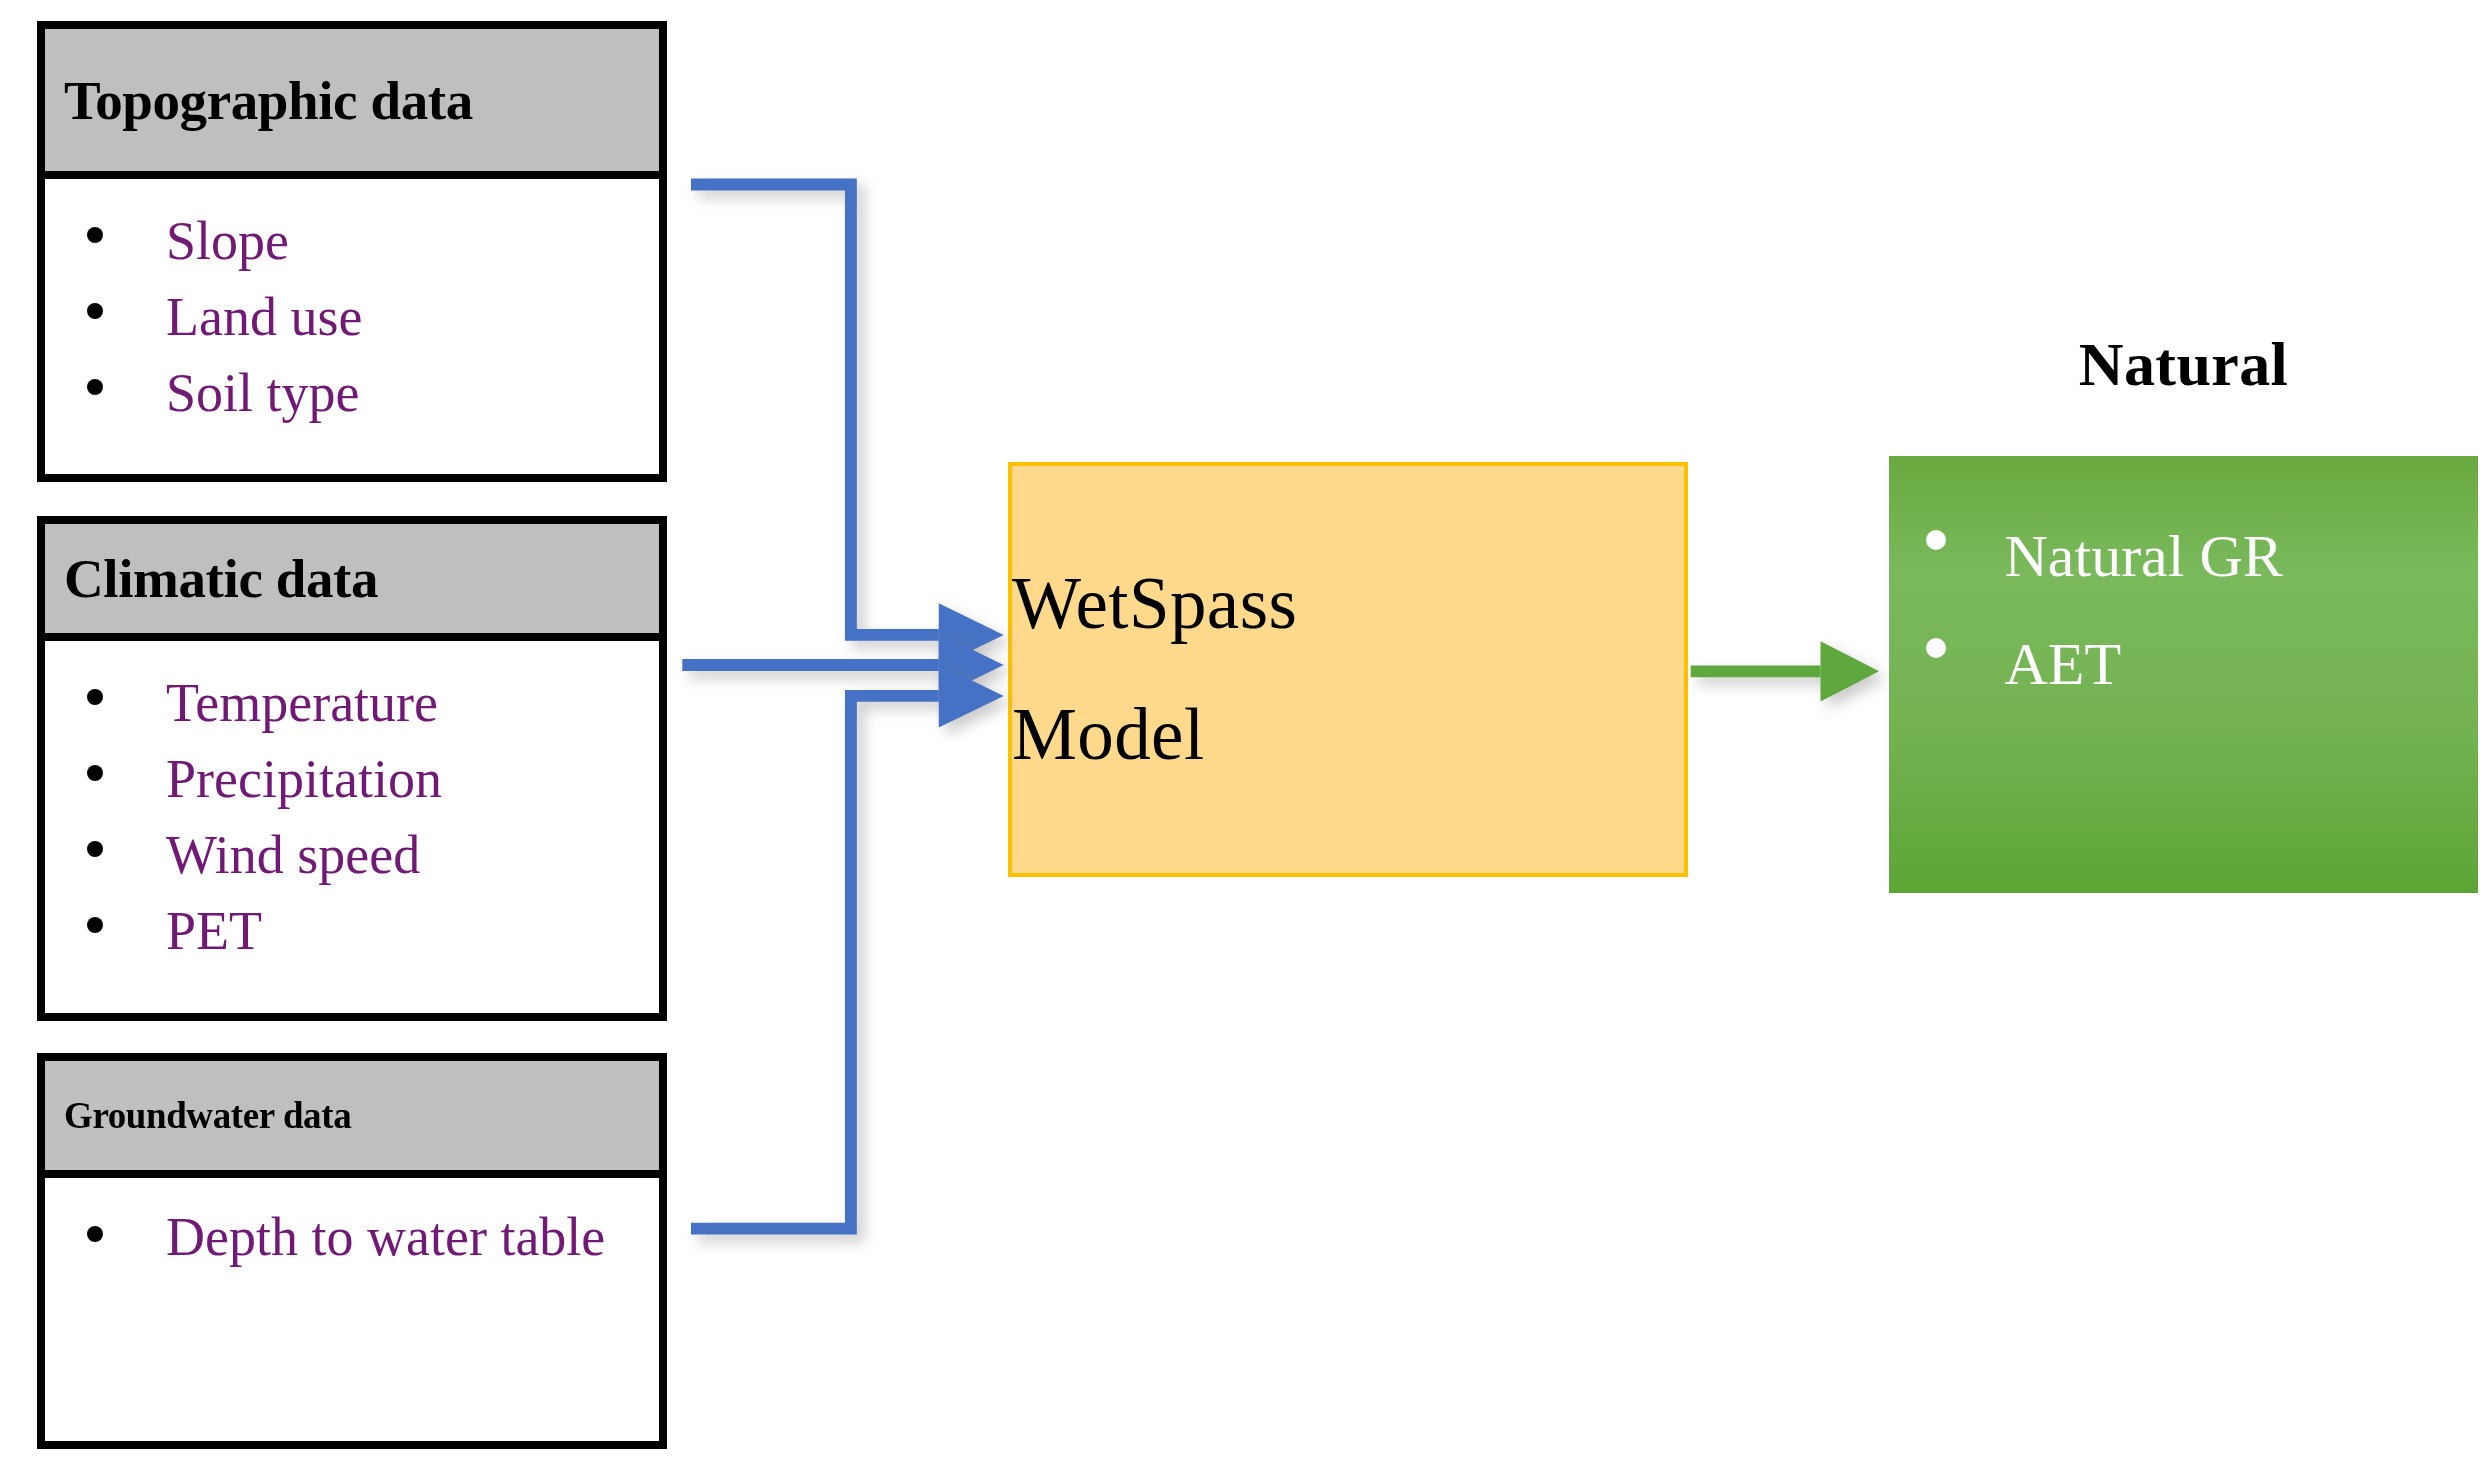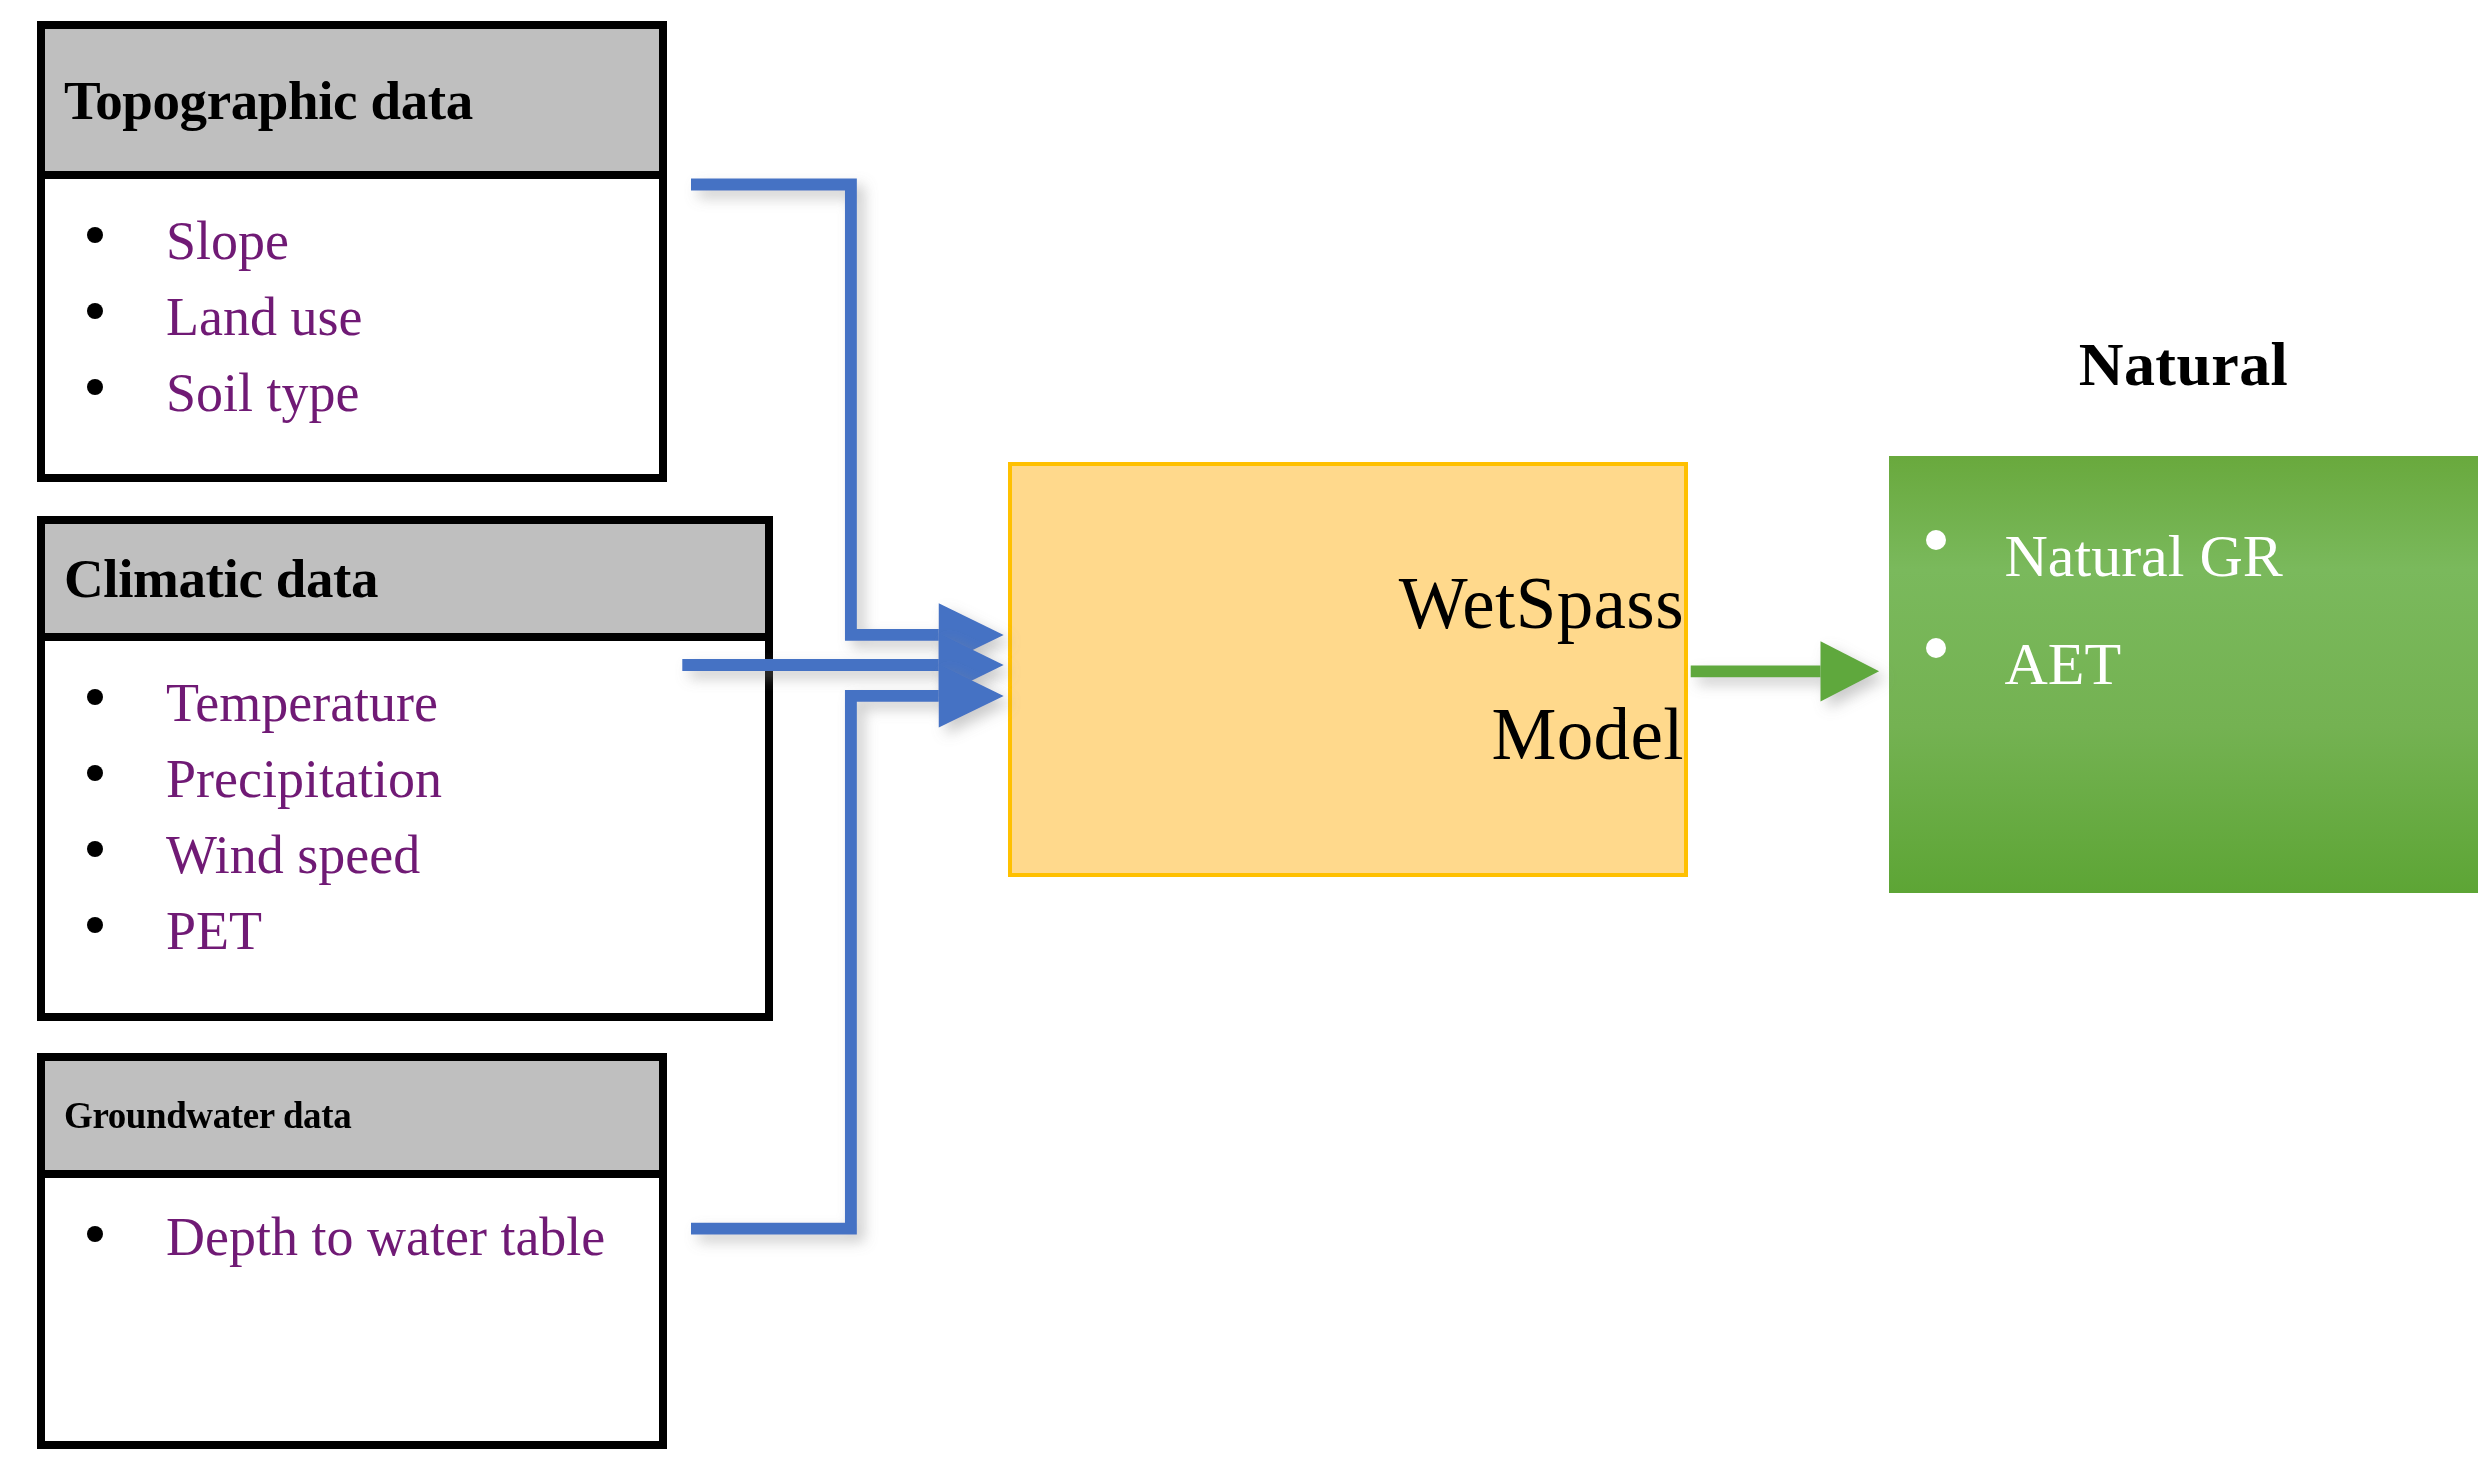"Climatic data" #box-climatic { width: 736px -> 630px }
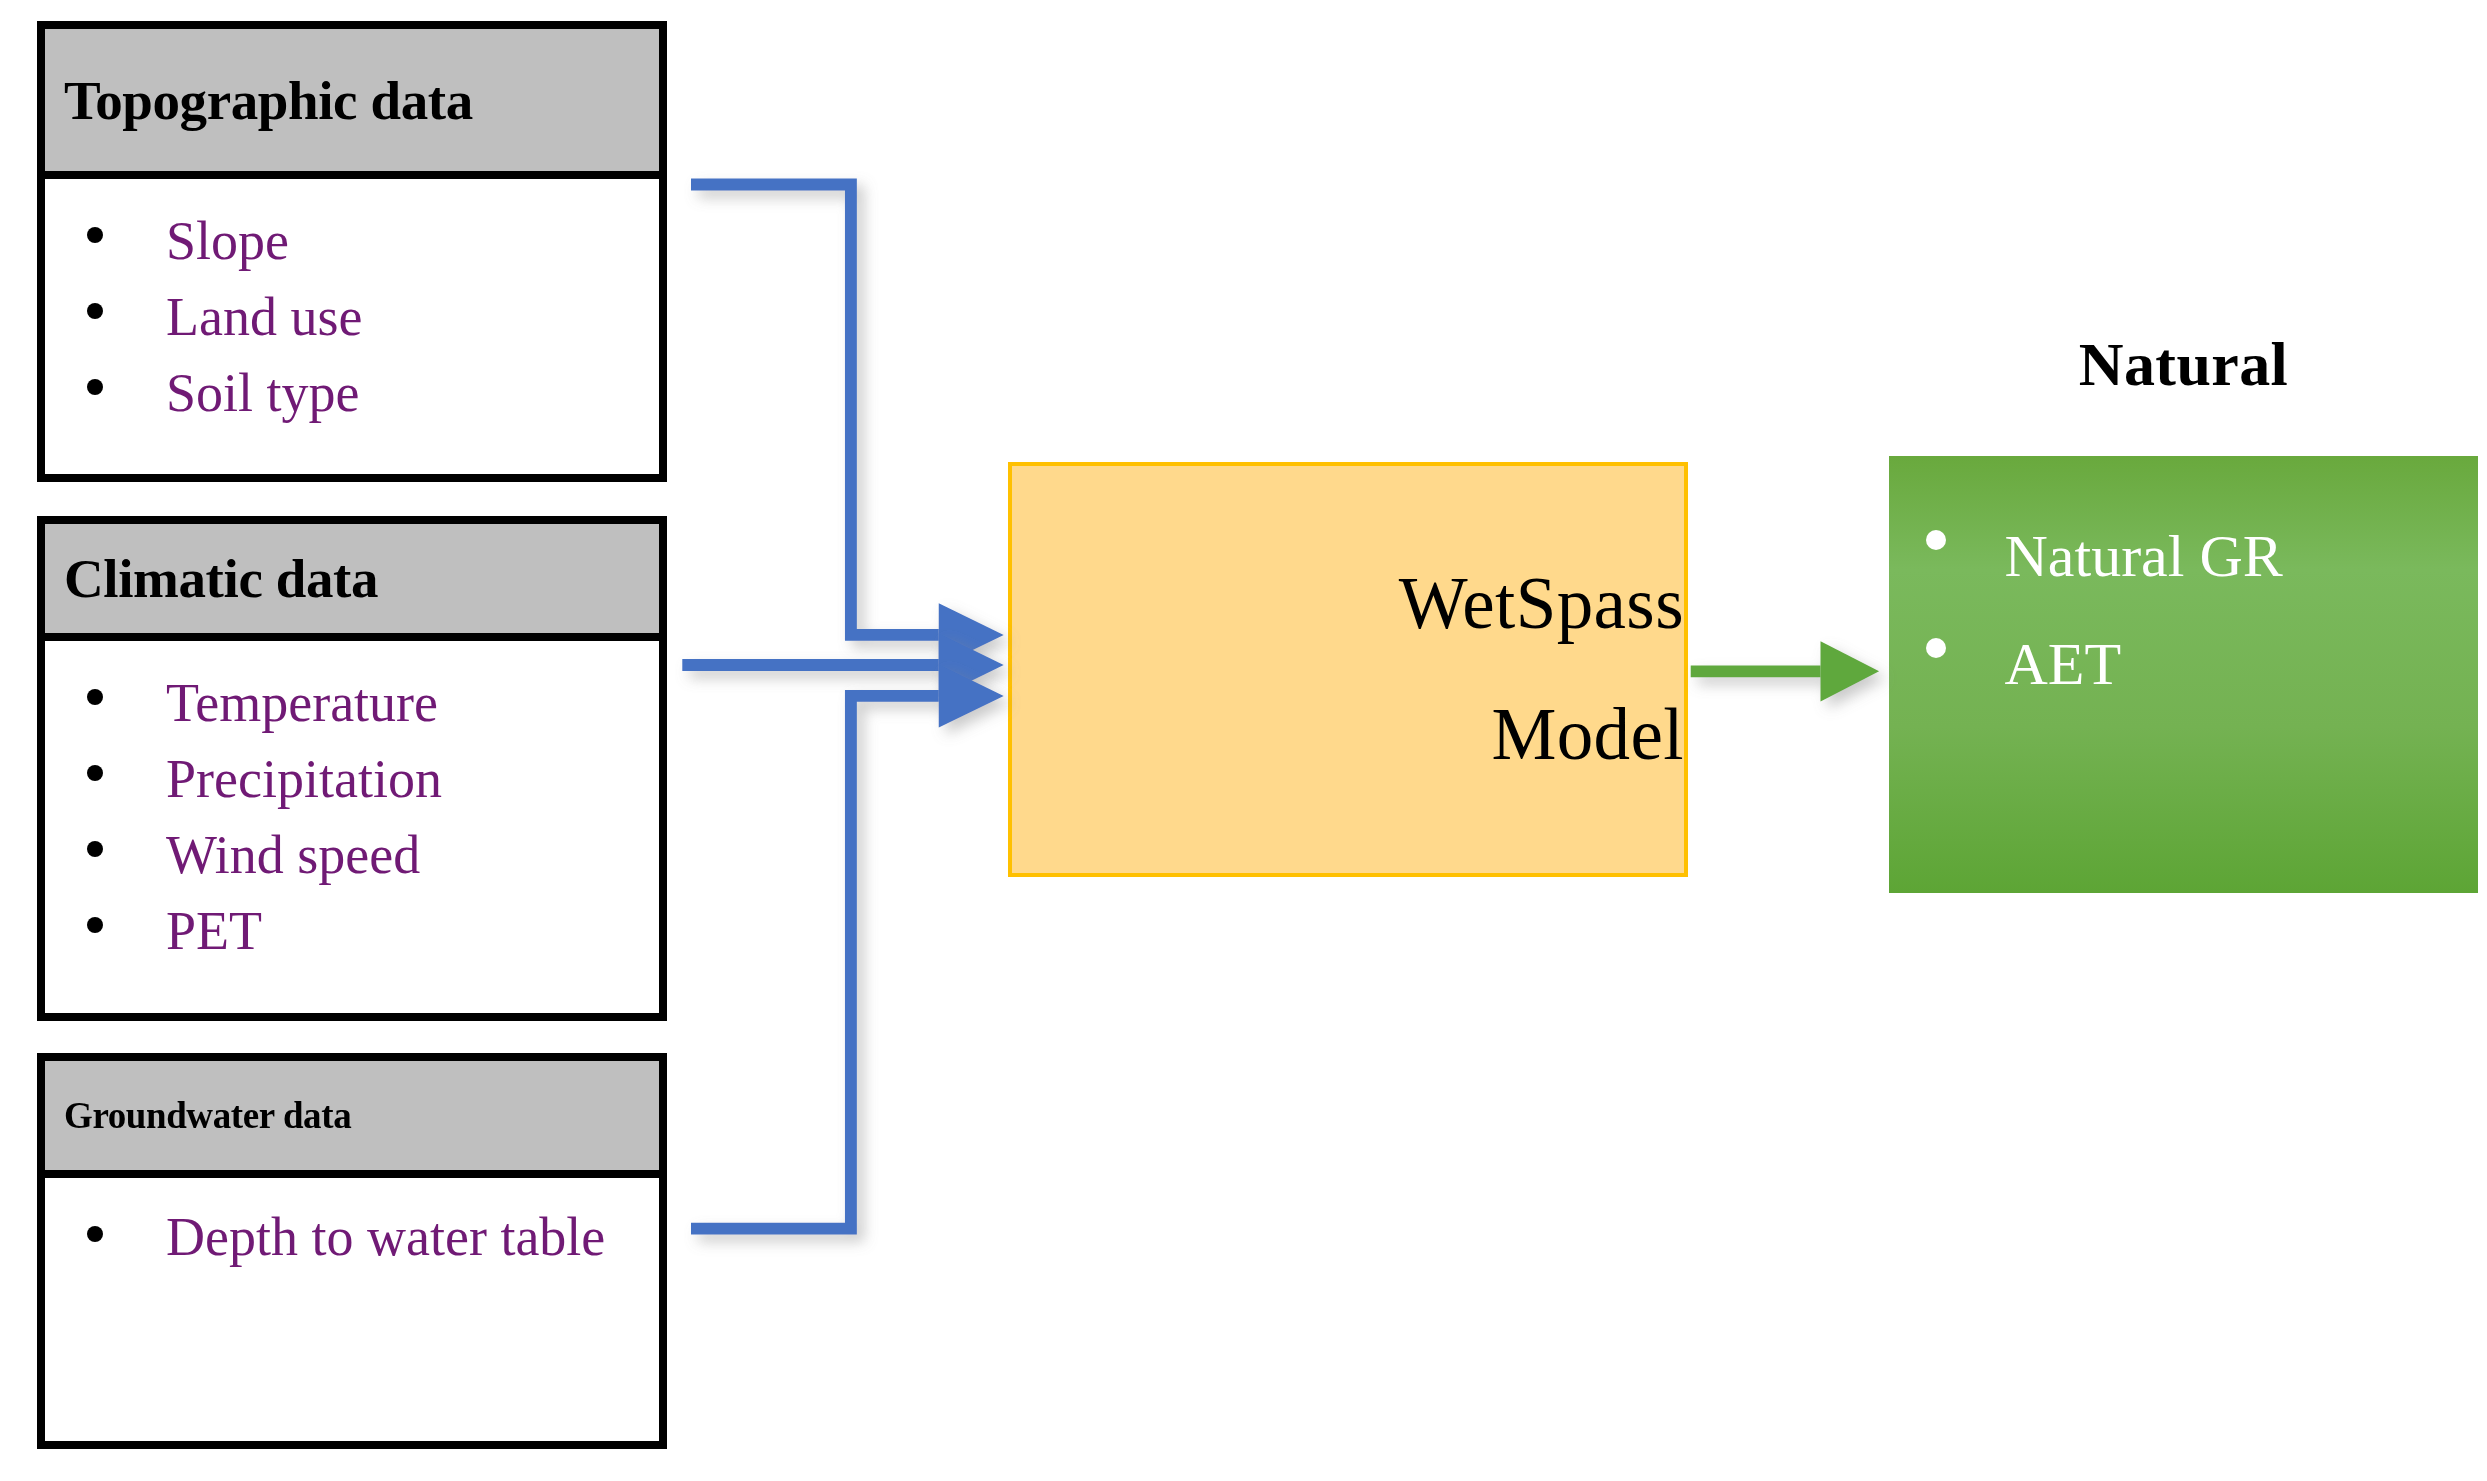"WetSpass" #box-model { align-items: flex-end -> flex-start }
